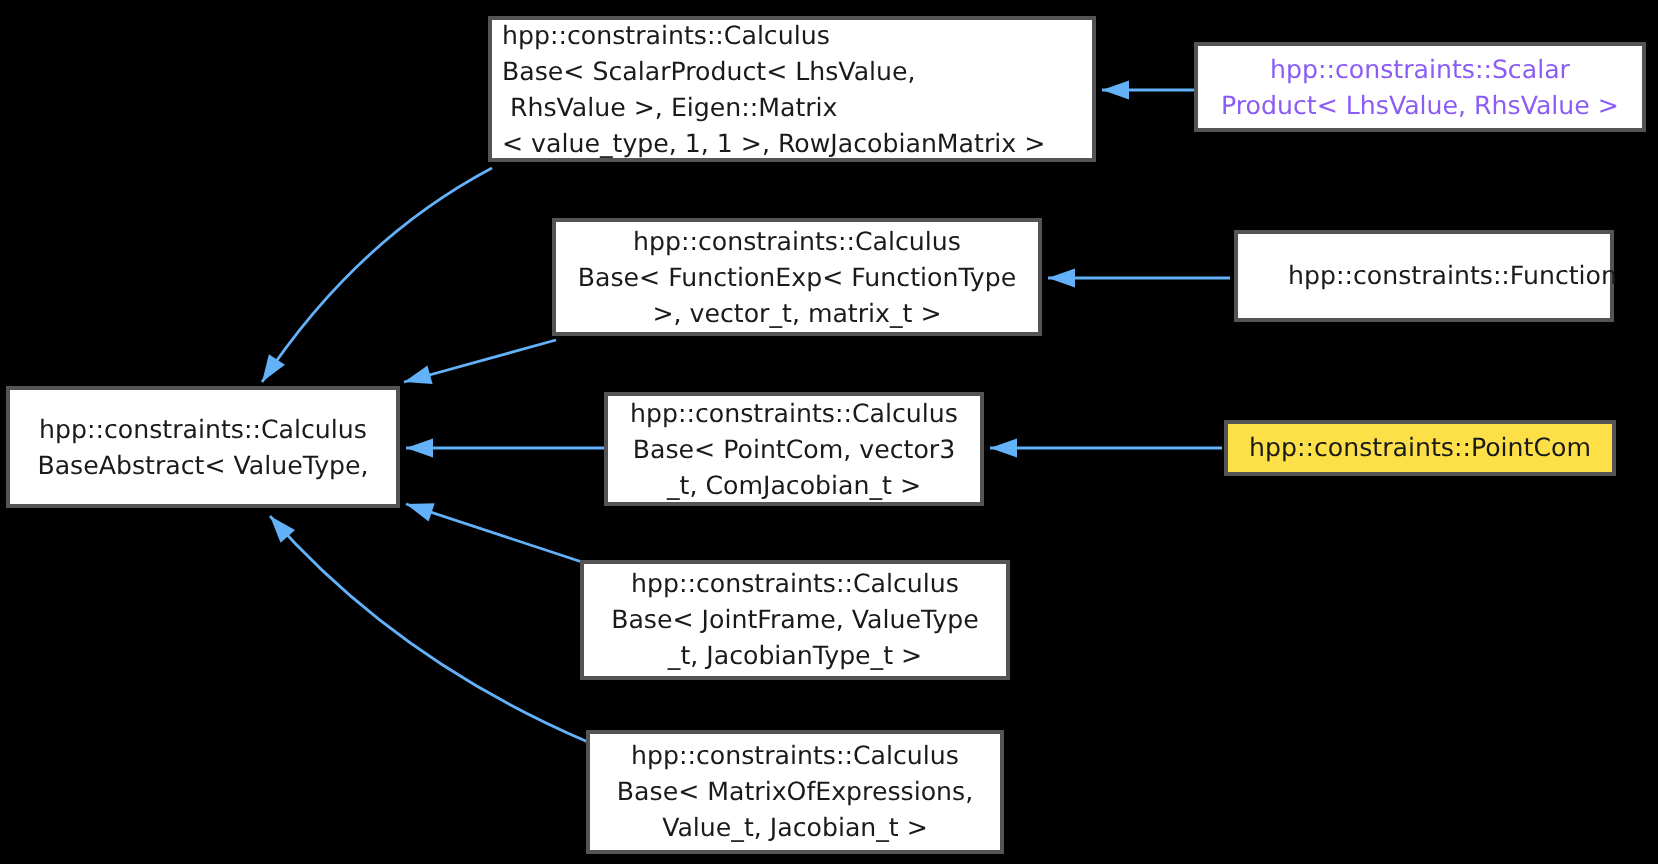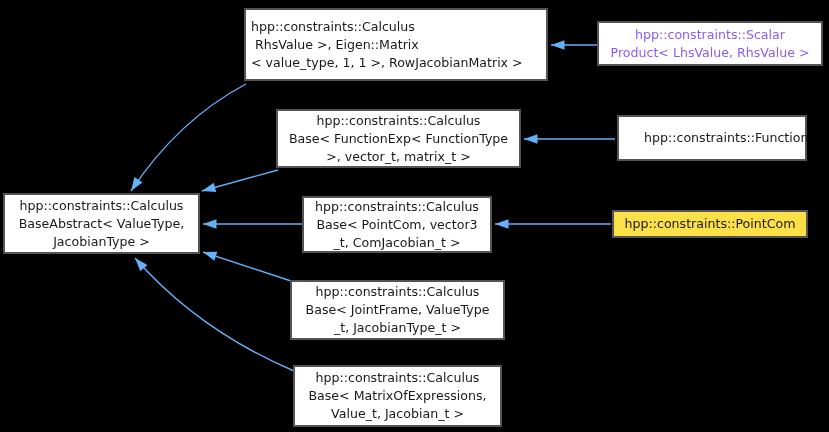"Base< ScalarProduct< LhsValue," div.node-line { html: none -> <div>Base&lt; ScalarProduct&lt; LhsValue,</div> }
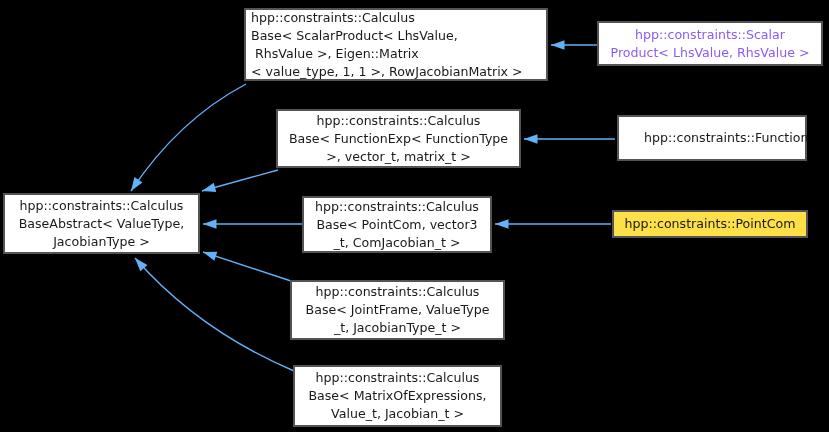"JacobianType >" div.node-line { html: <div>JacobianType &gt;</div> -> none }
